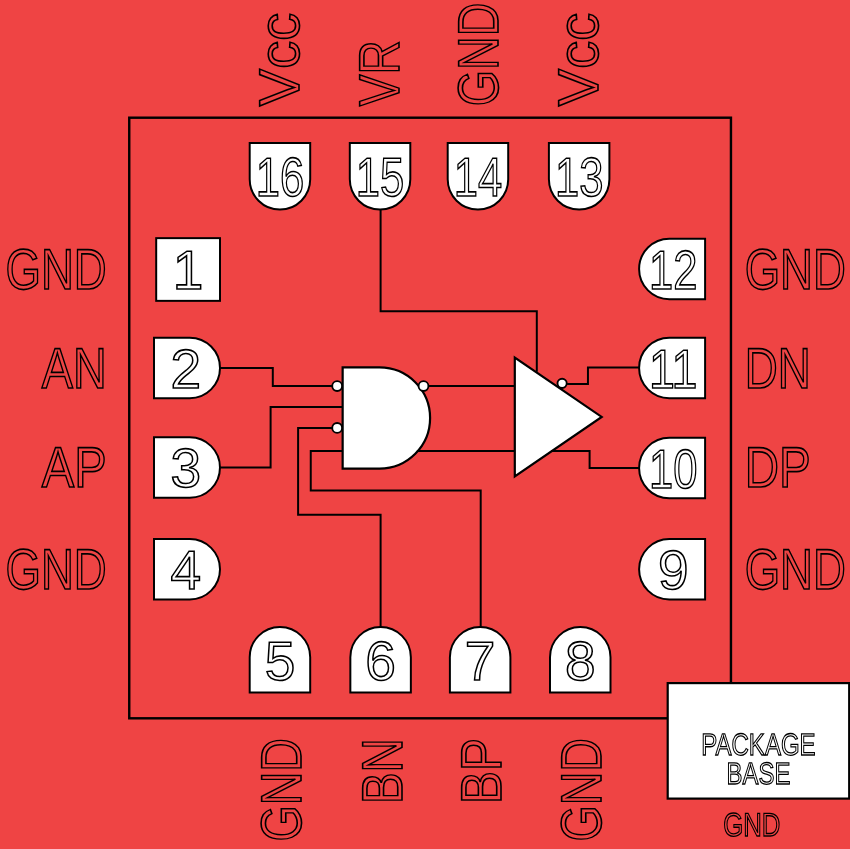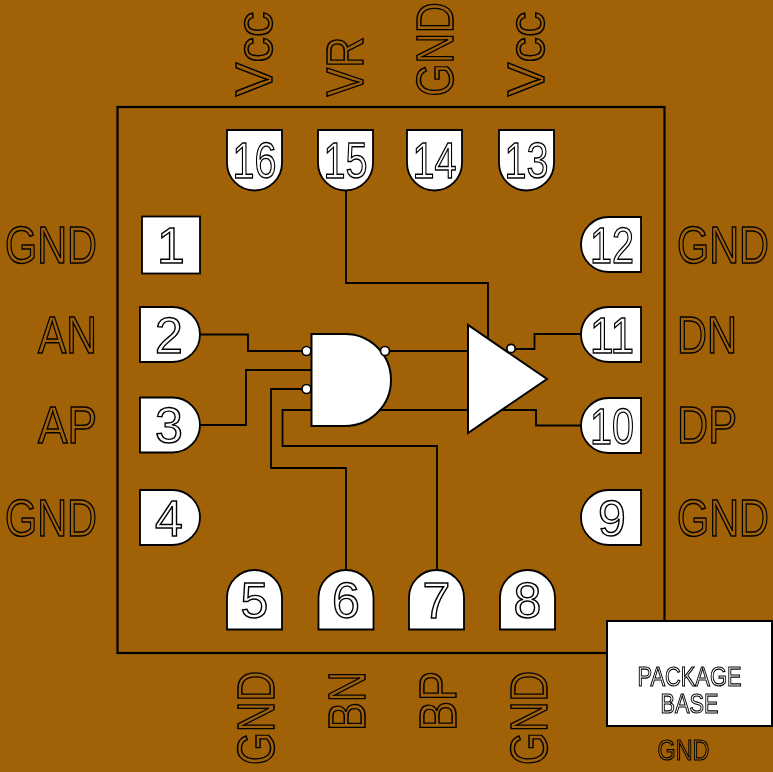"16" .stage { background: #a16207 -> #ef4444 }
